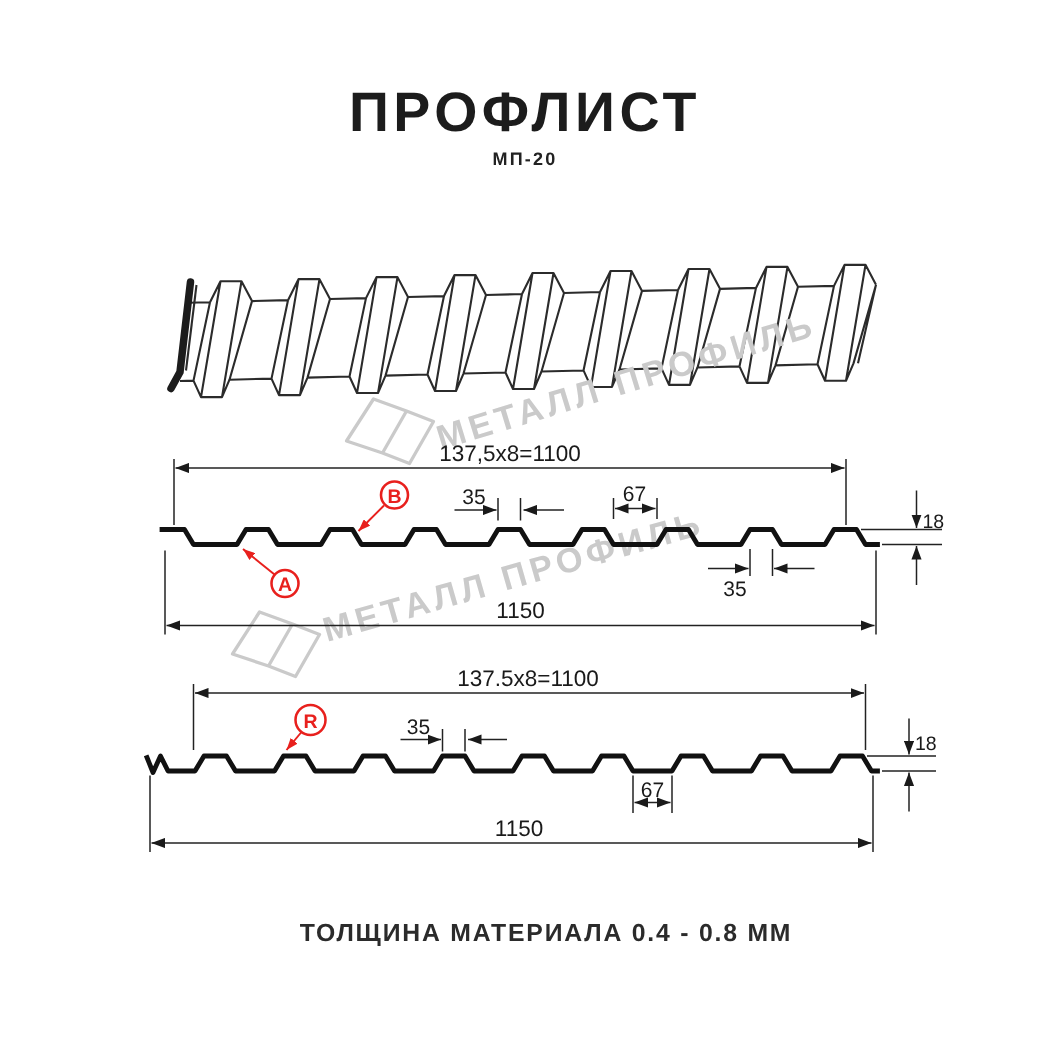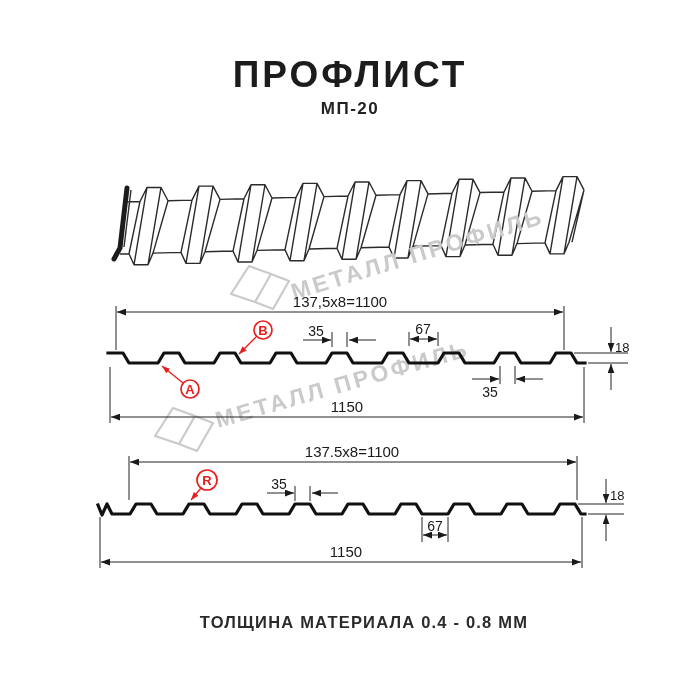"МП-20" .subtitle { font-size: 17px -> 12px }
